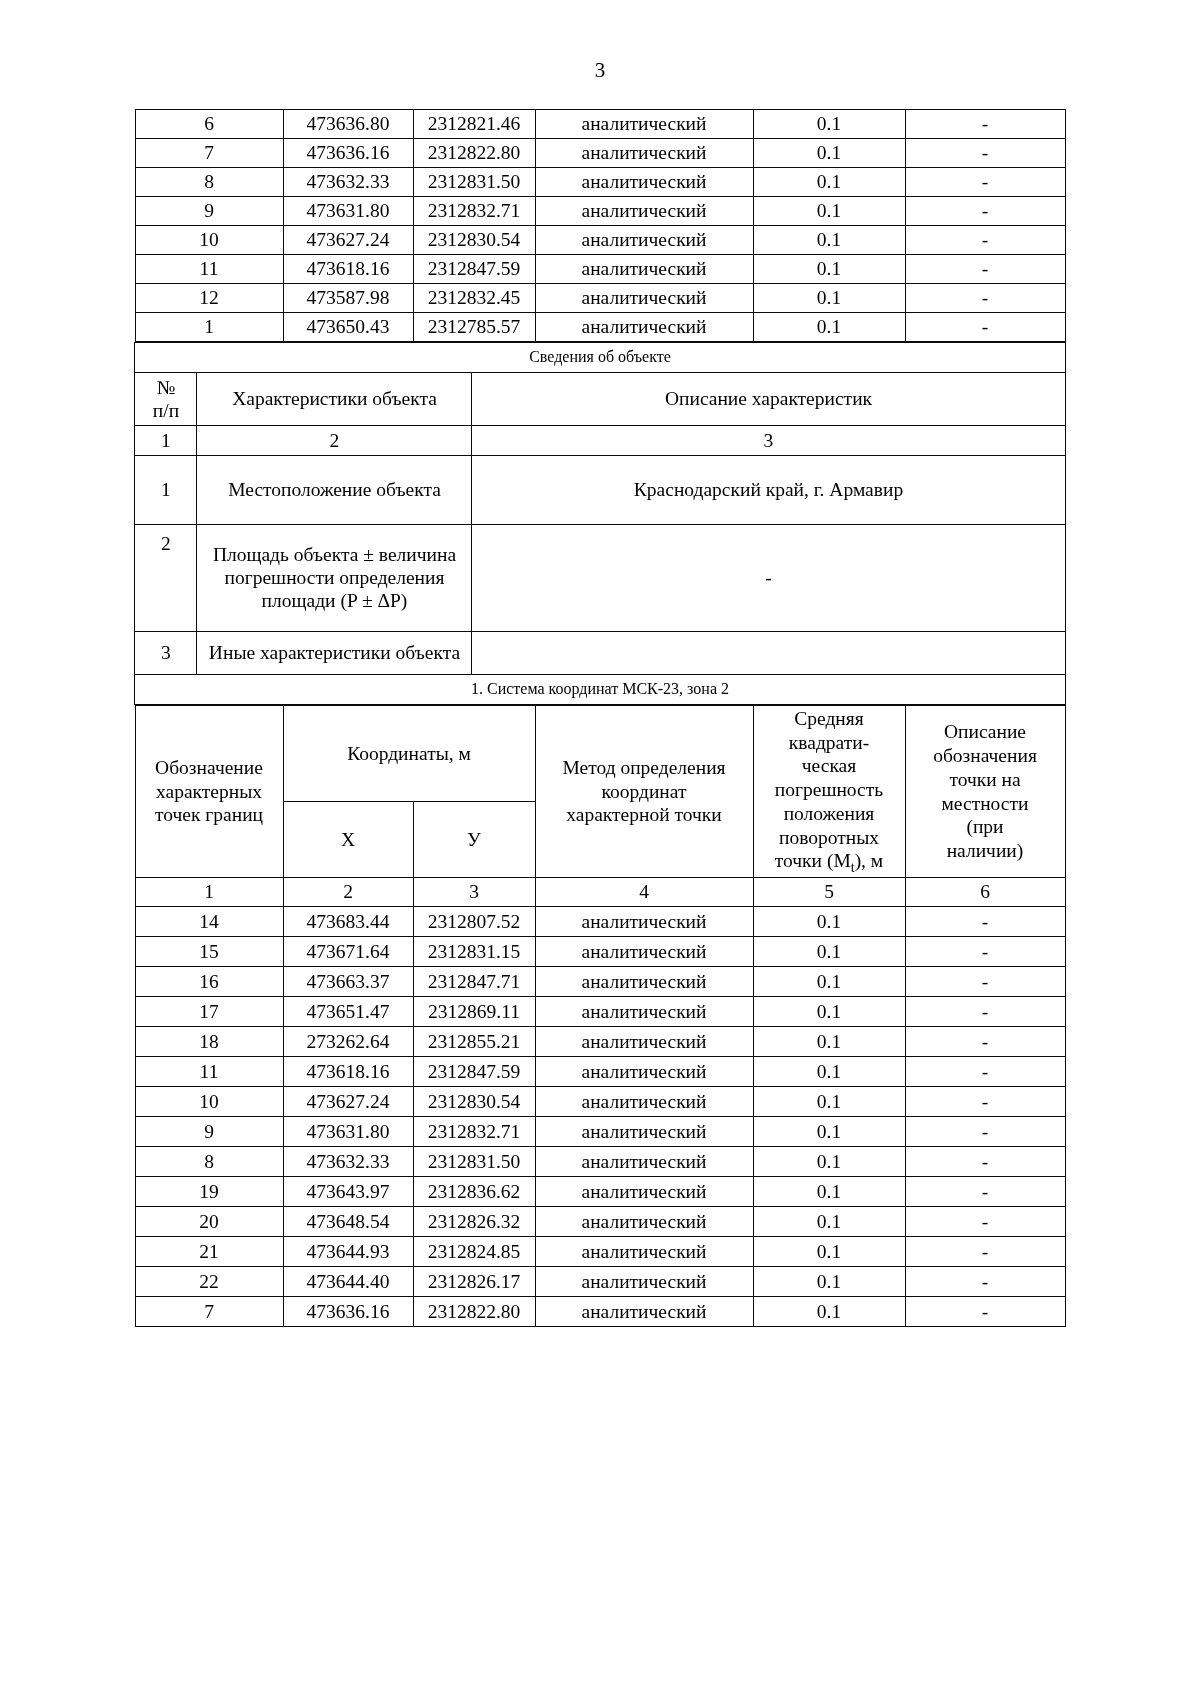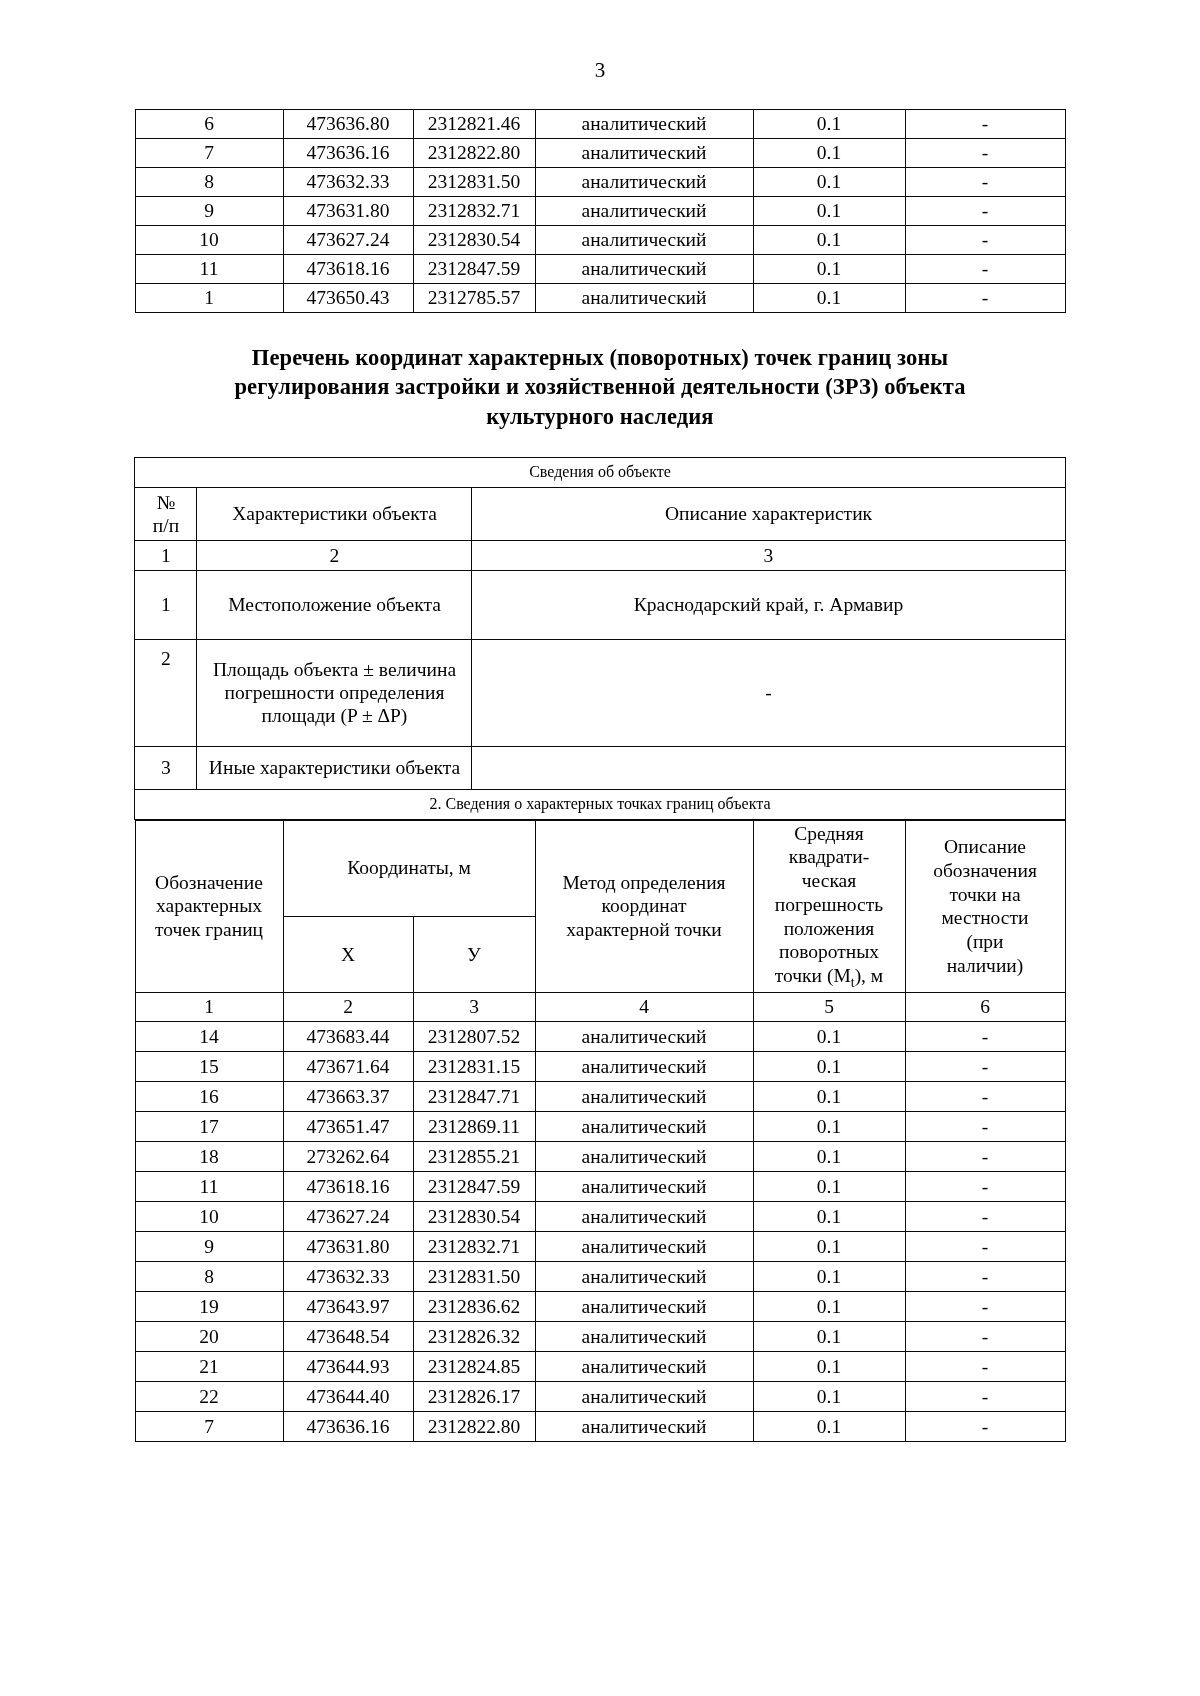"12" tr.datarow { html: none -> <tr> <td>12</td> <td>473587.98</td> <td>2312832.45</td> <td>аналитический</td> <td>0.1</td> <td>-</td> </tr> }
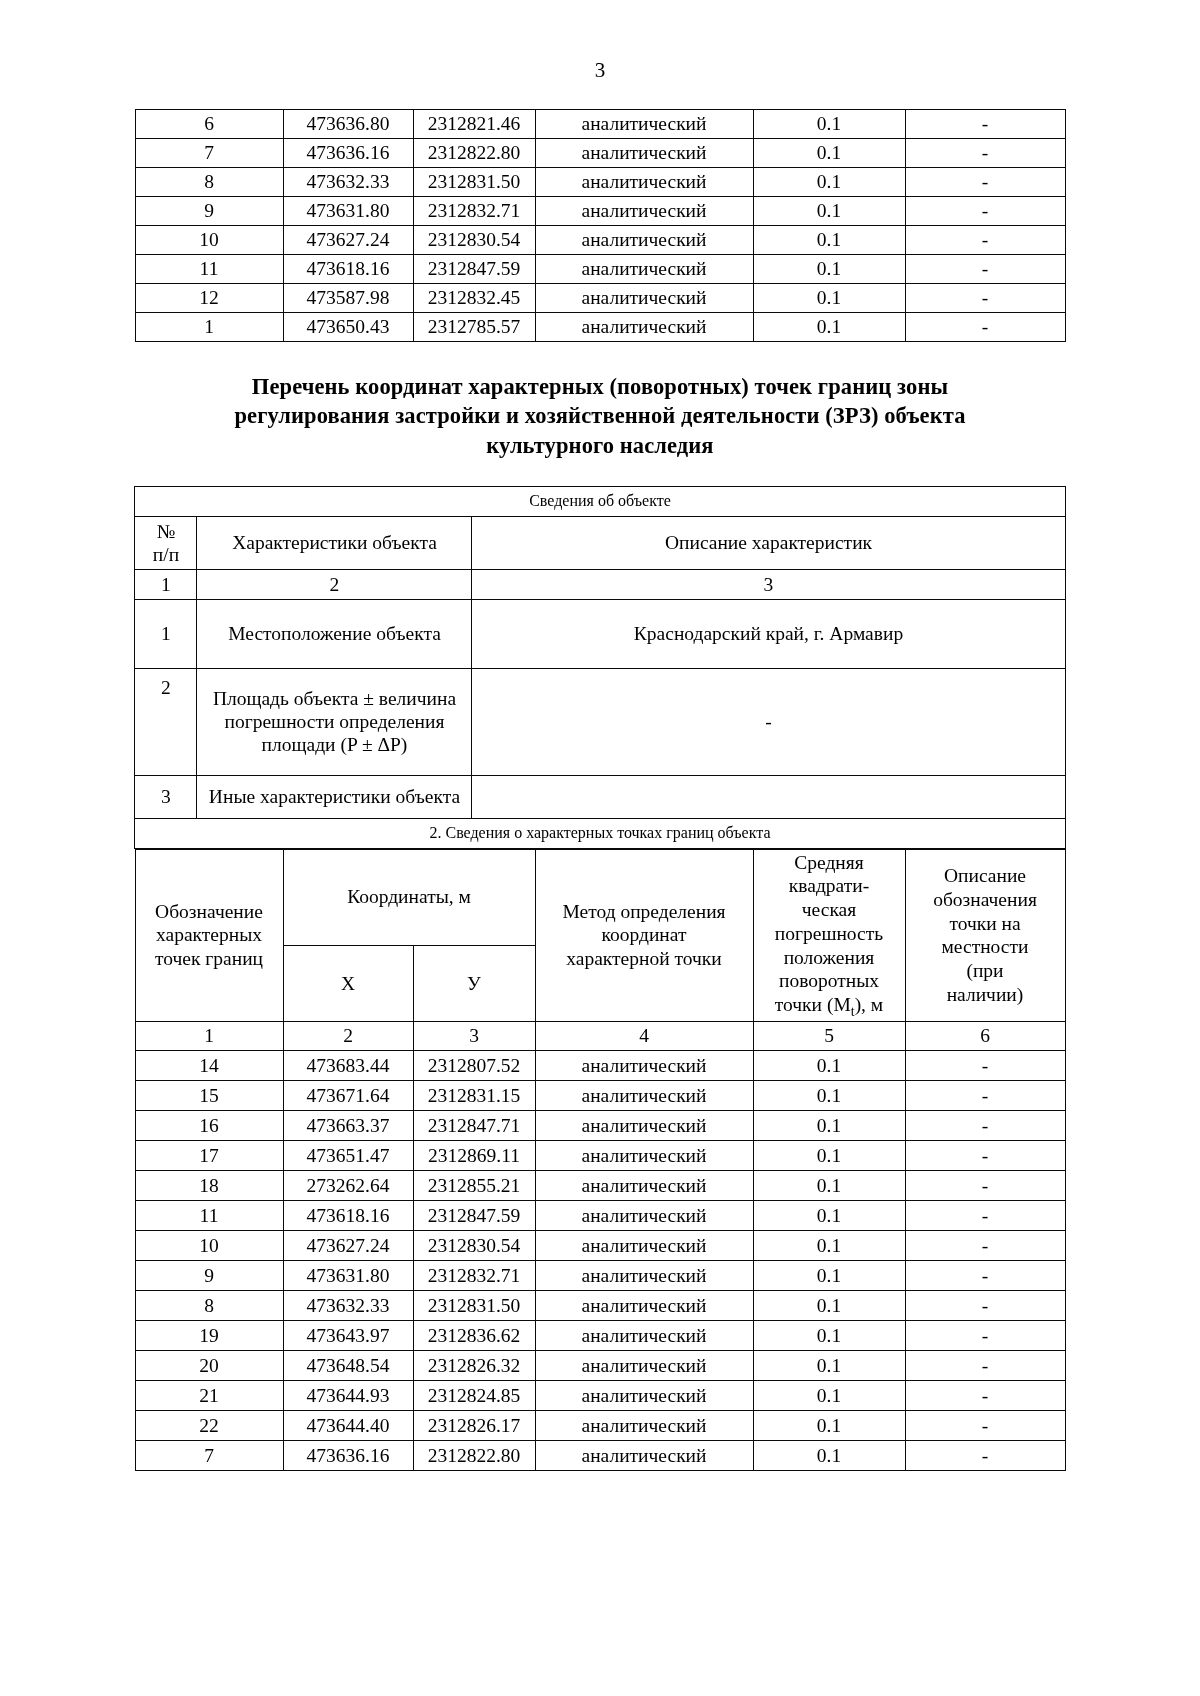"Перечень координат характерных" div.title-block { html: <div> <div>Перечень координат характерных (поворотных) точек границ зоны</div> <div>регулирования застройки и хозяйственной деятельности (ЗРЗ) объекта</div> <div>культурного наследия</div> </div> -> none }
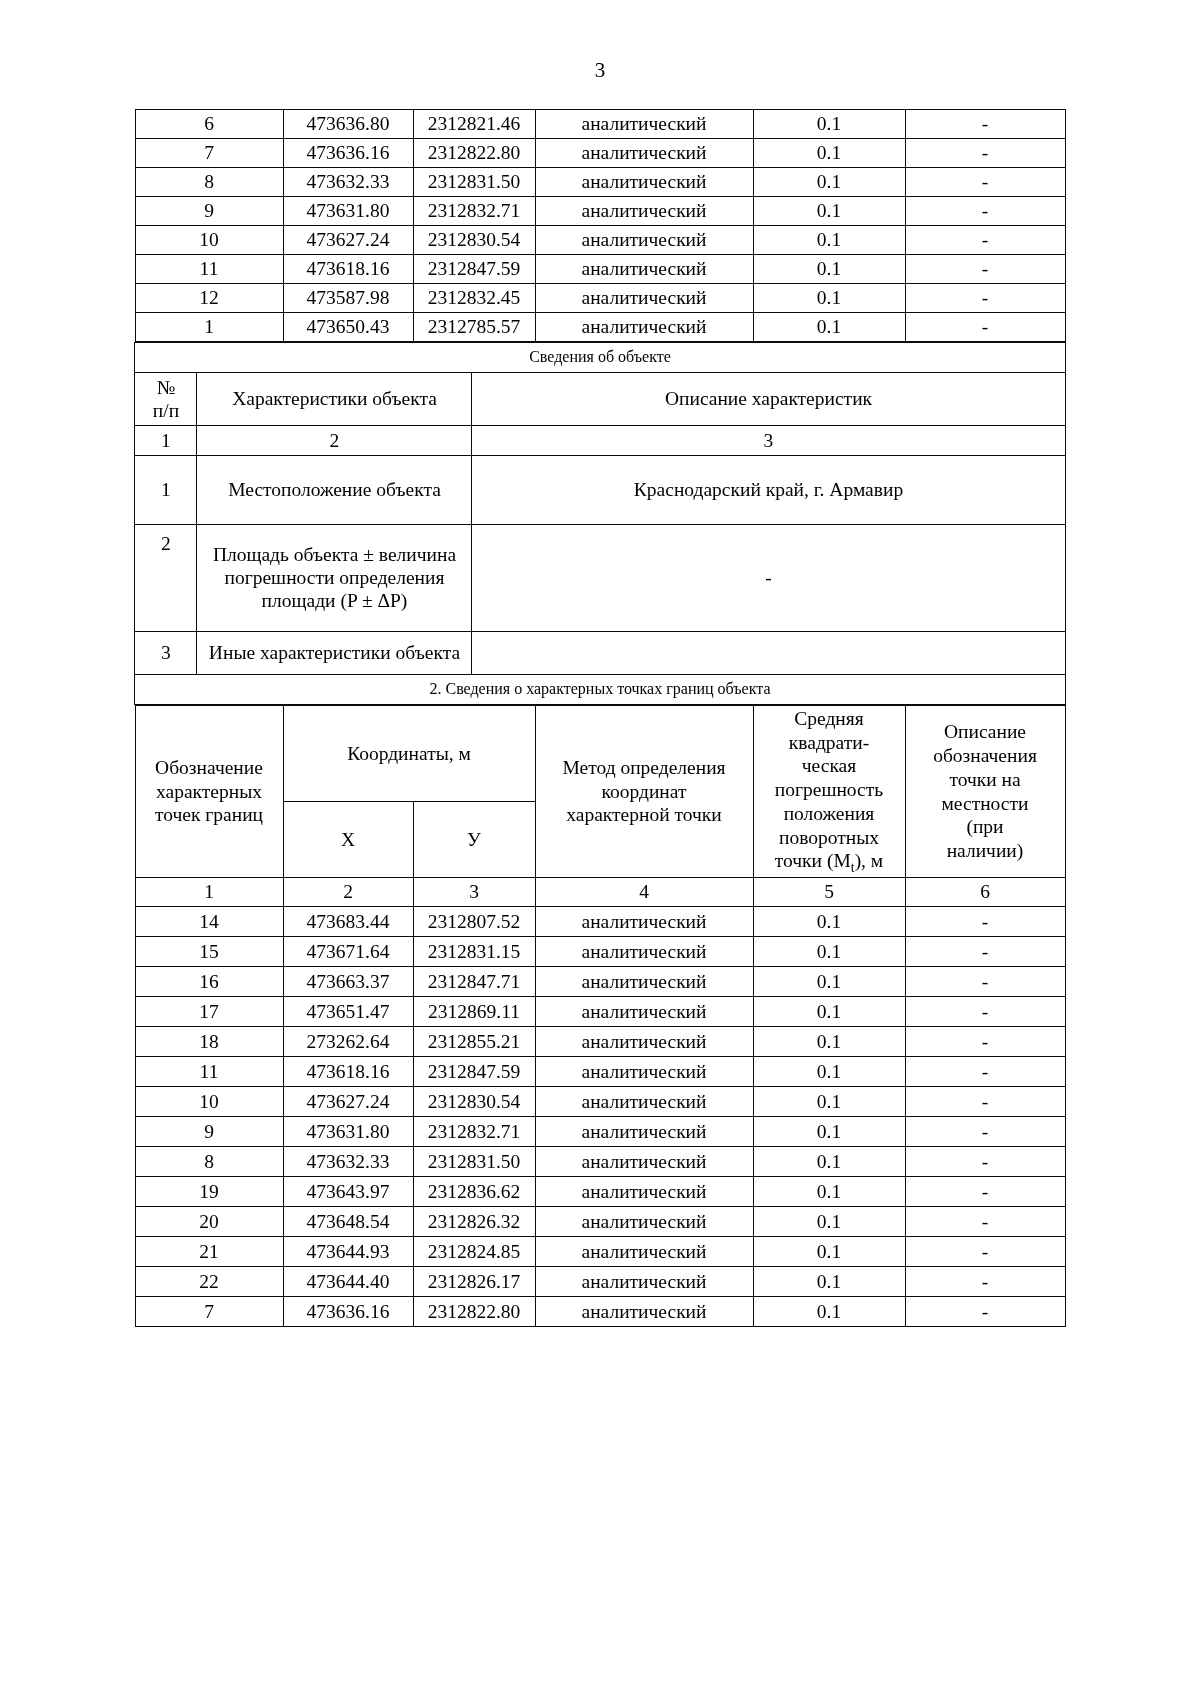"1. Система координат МСК-23, зона" tr { html: none -> <tr> <td>1. Система координат МСК-23, зона 2</td> </tr> }
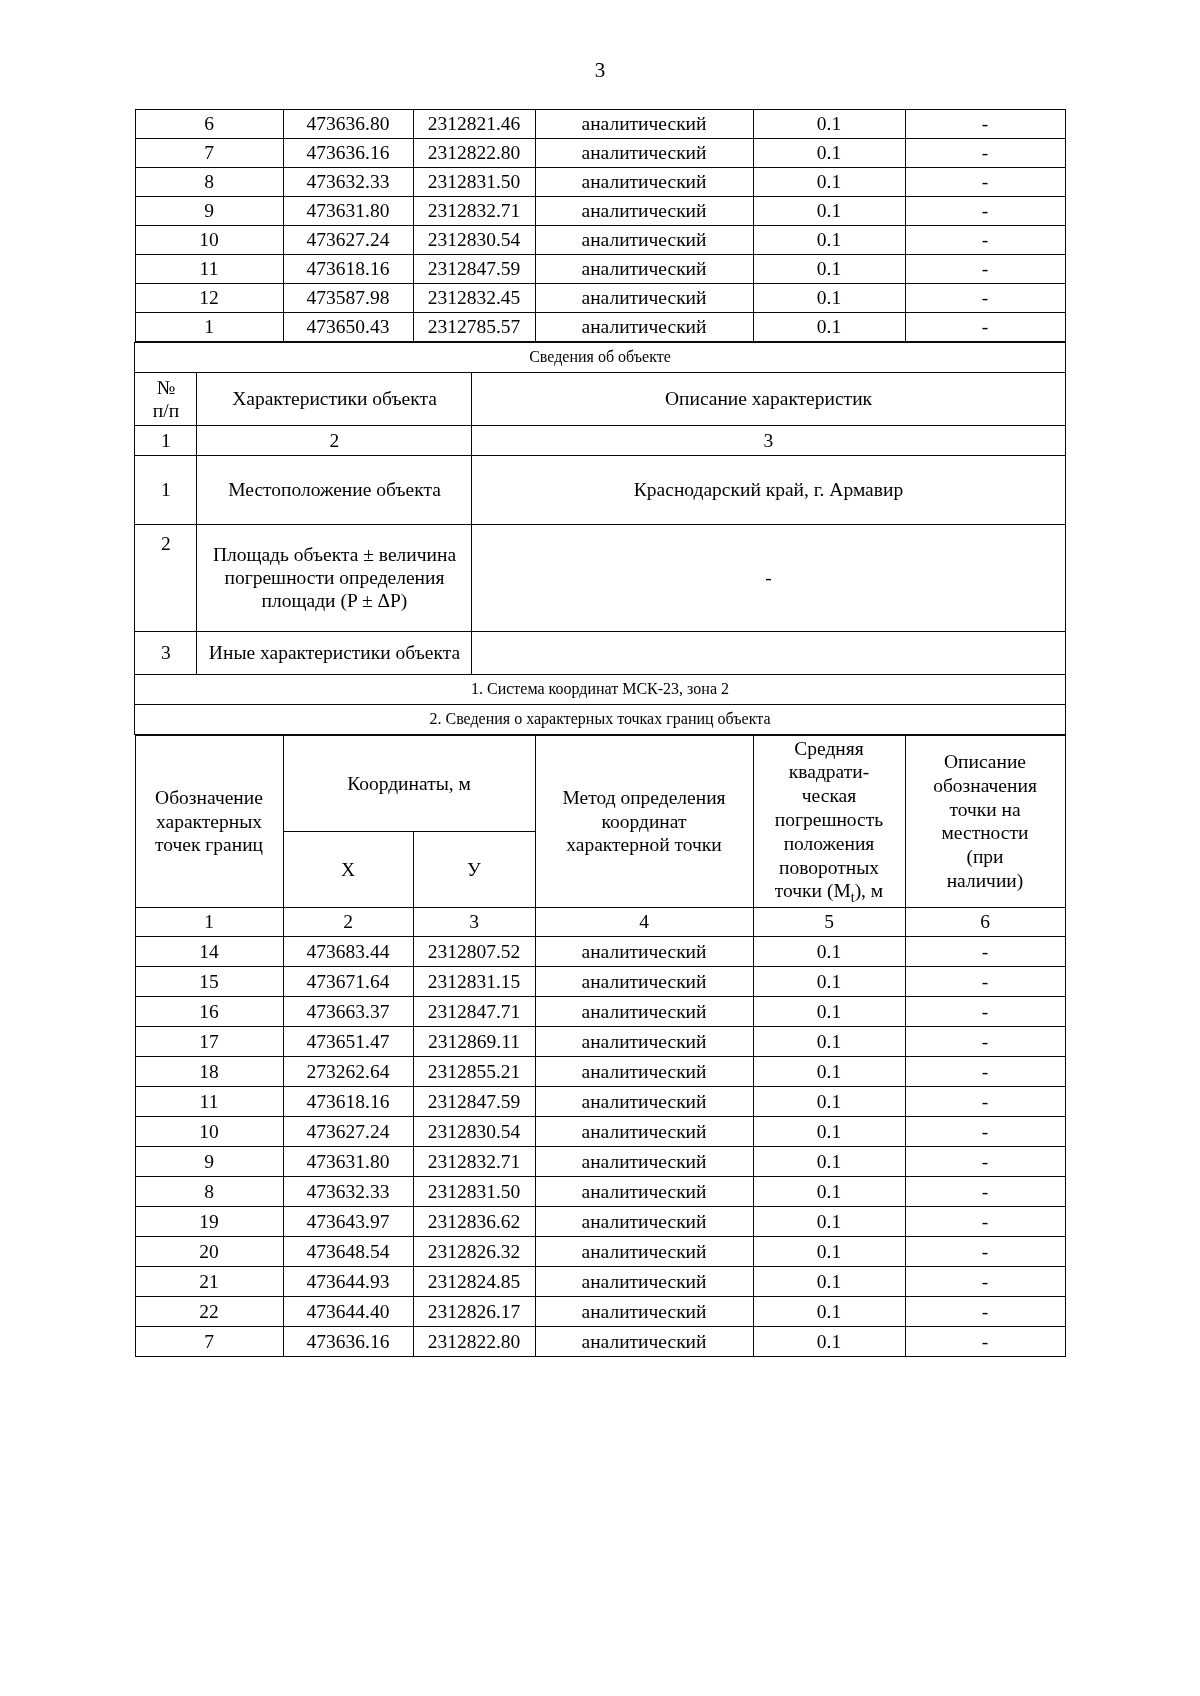"2. Сведения о характерных точках" tr { html: <tr> <td>2. Сведения о характерных точках границ объекта</td> </tr> -> none }
